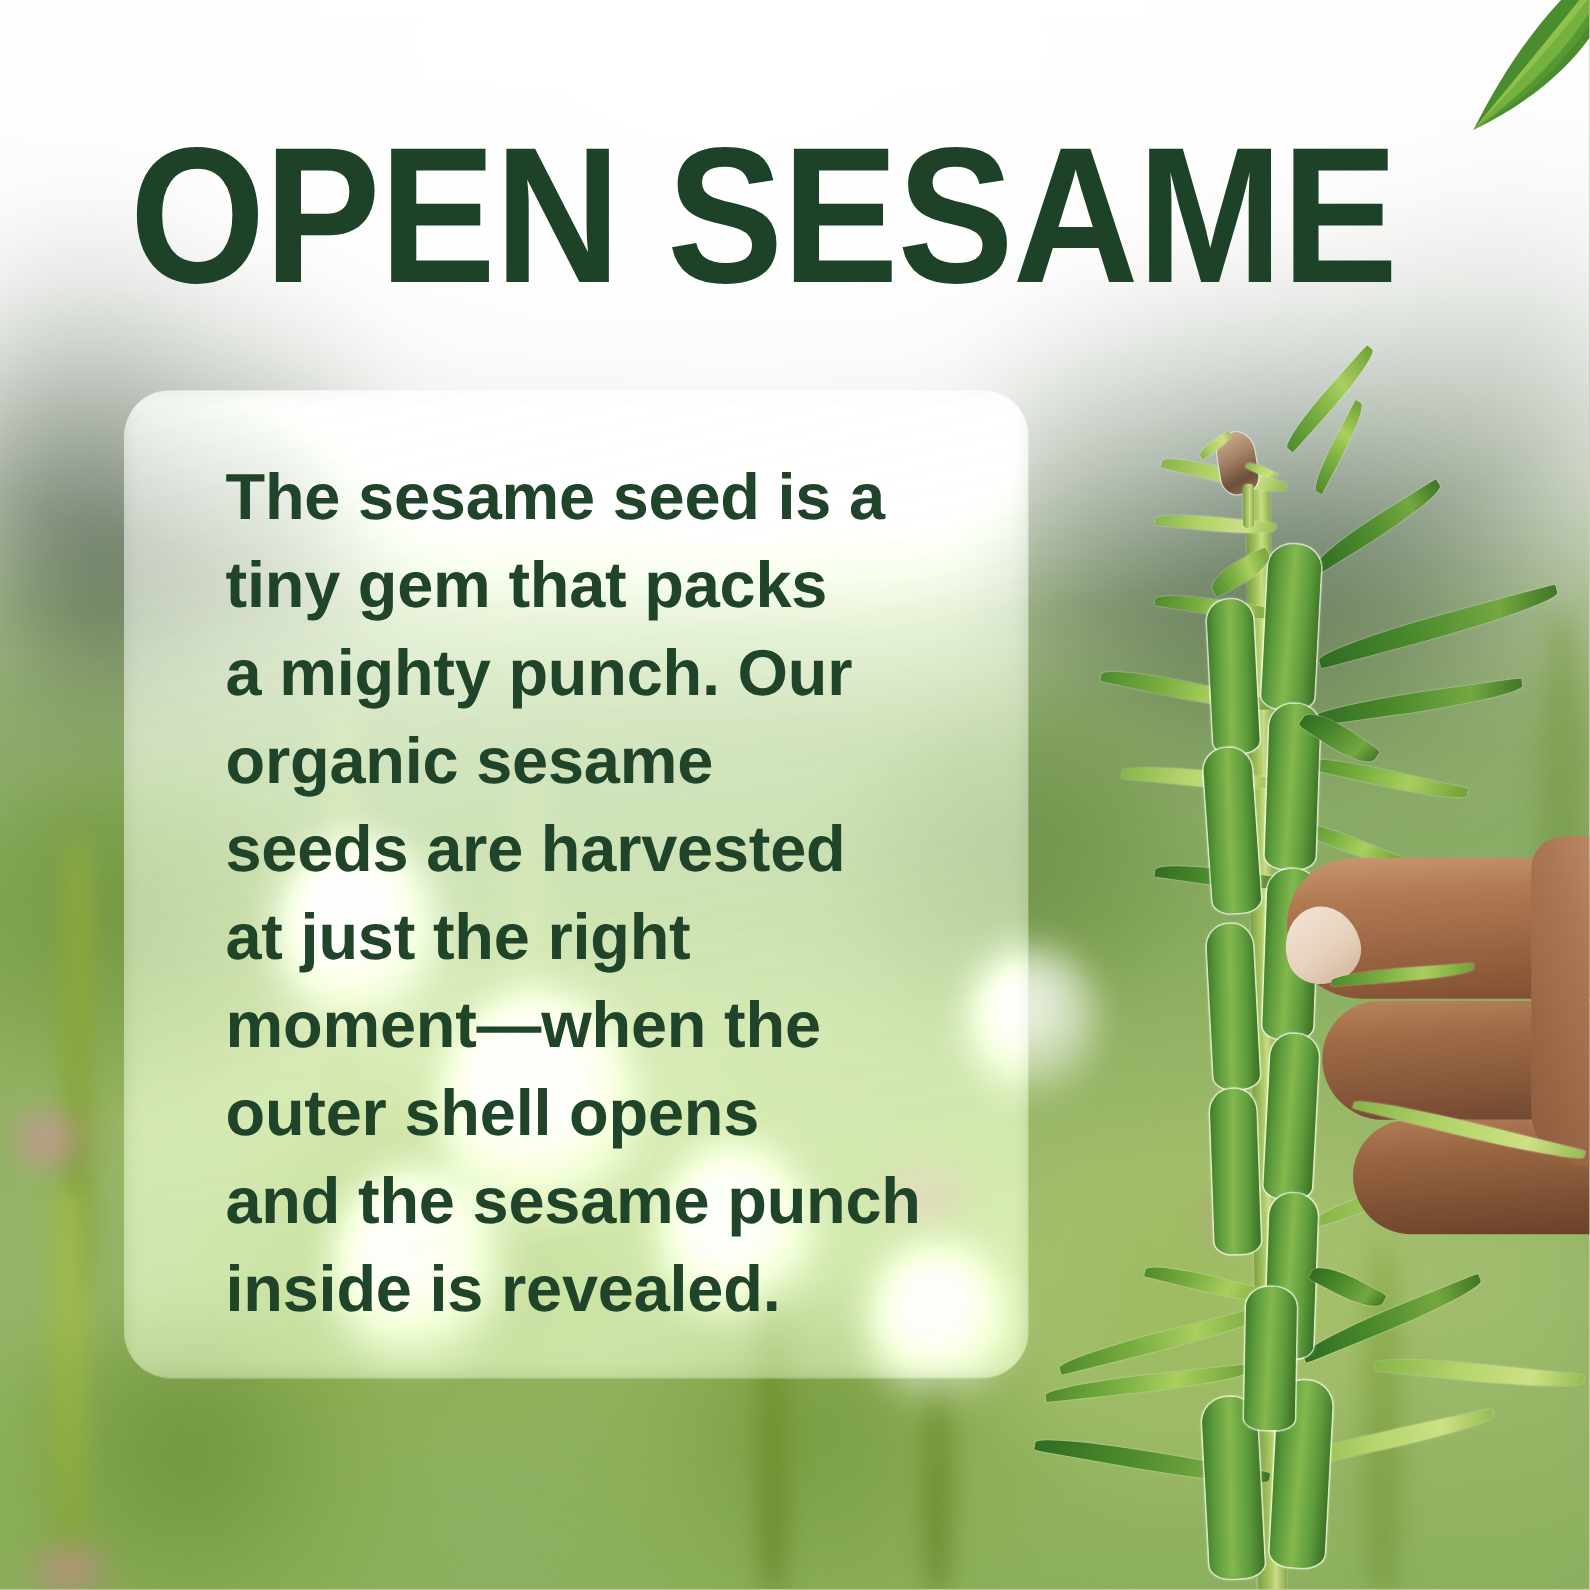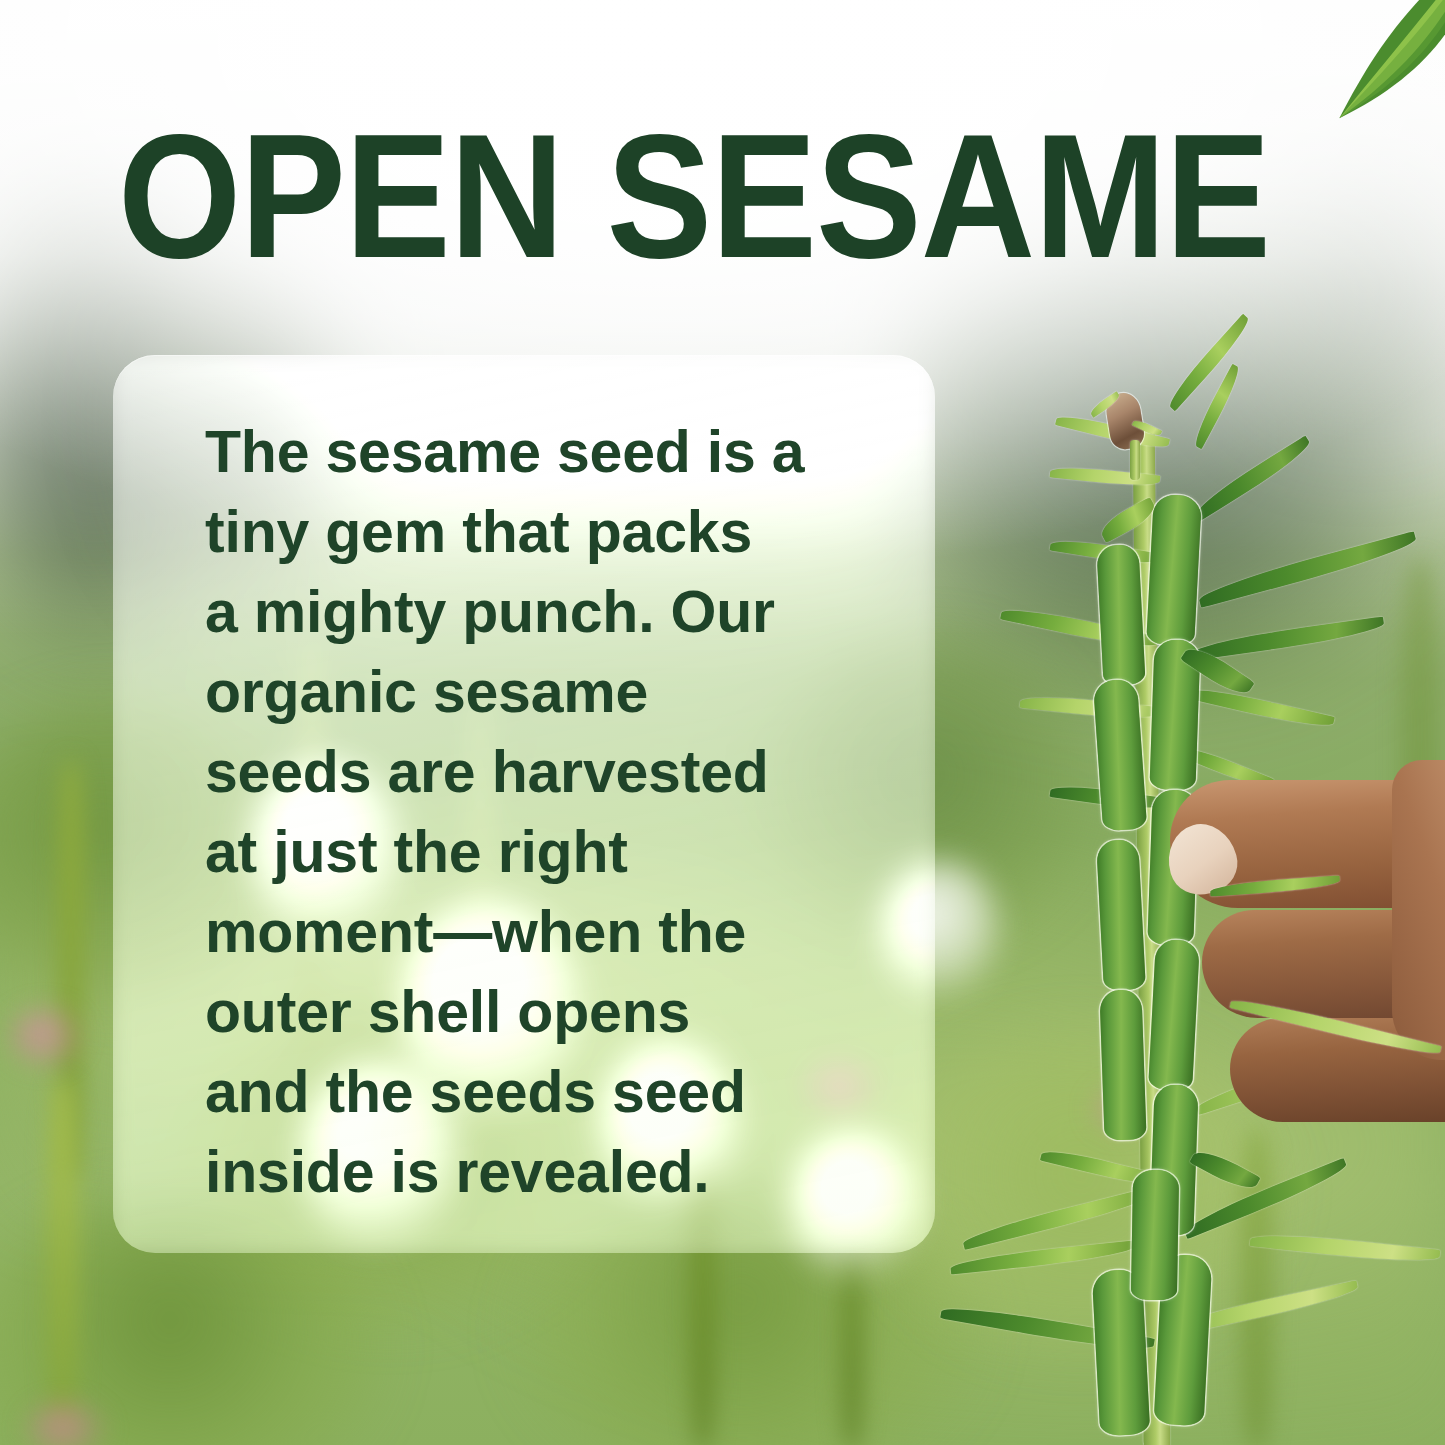"The sesame seed is a" p.body-text { text: seeds seed -> sesame punch }
